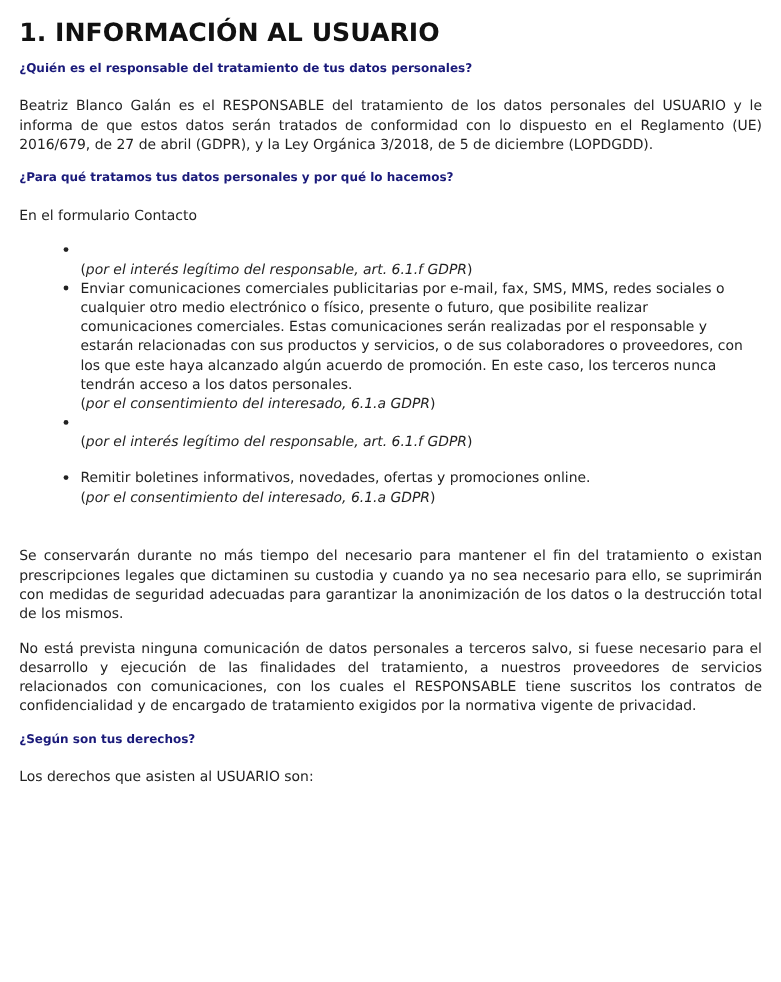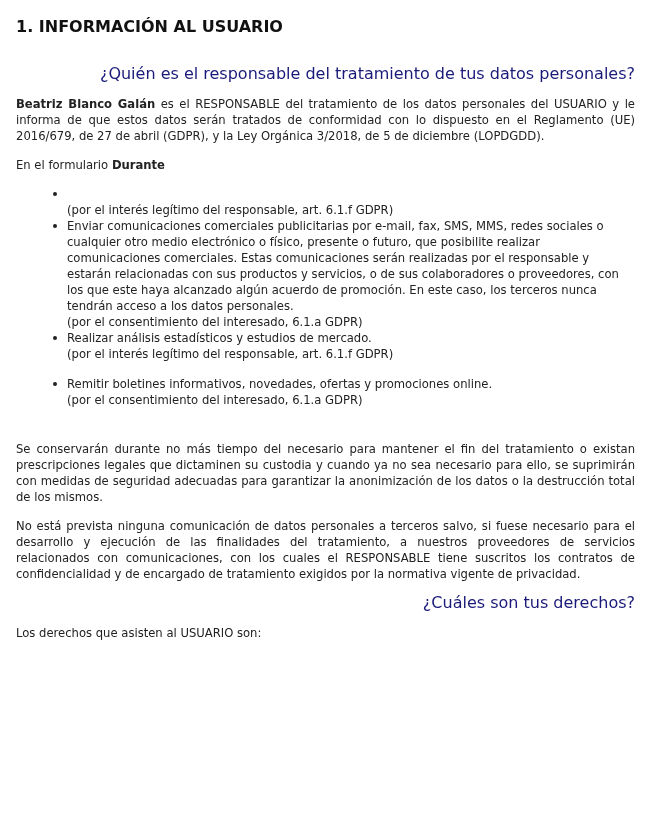"1. INFORMACIÓN AL USUARIO" h1 { font-size: 16px -> 21px; margin: 6px 0 30px 0 -> 6px 0 14px 0 }
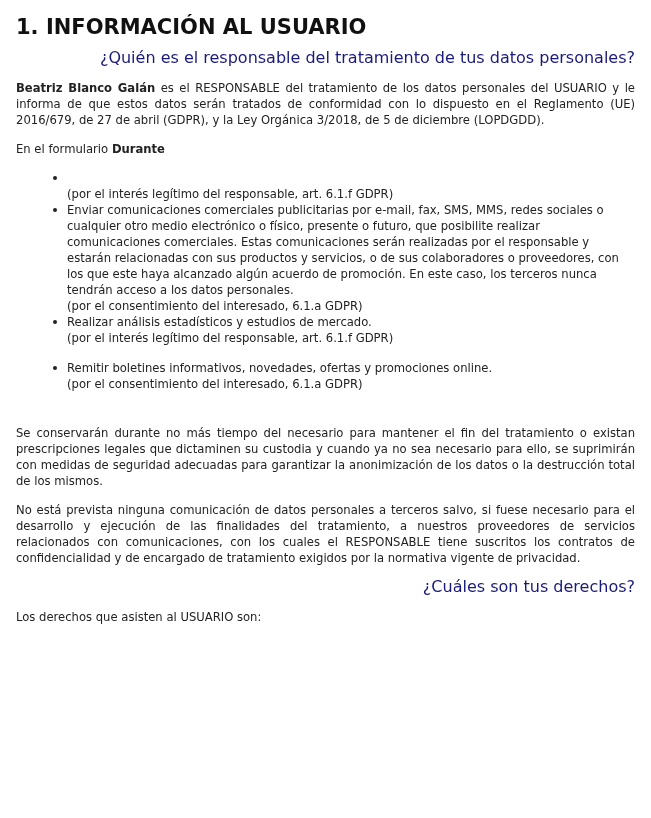"¿Quién es el responsable del" h2 { font-size: 16px -> 10px; font-weight: normal -> bold; text-align: right -> none }
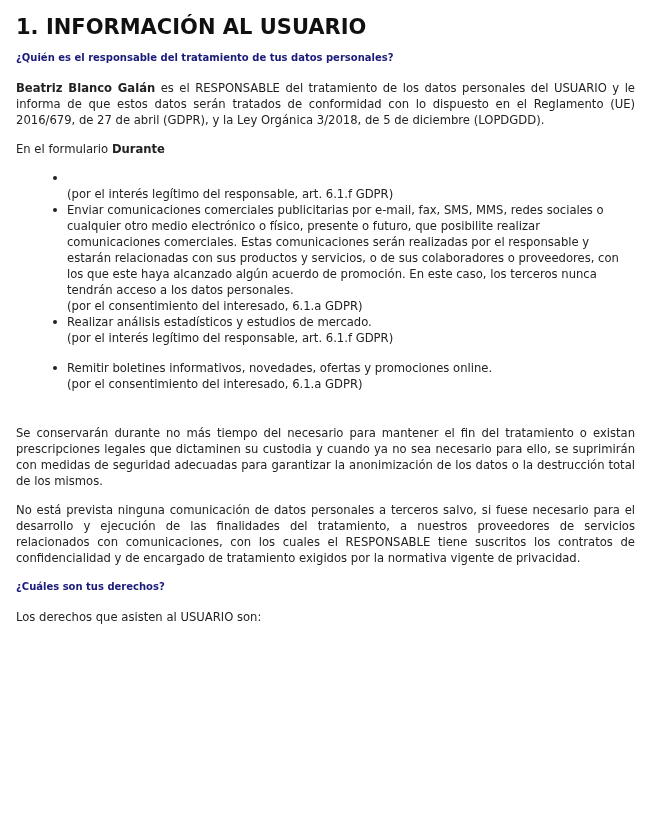"Beatriz Blanco Galán" b { font-weight: bold -> normal }
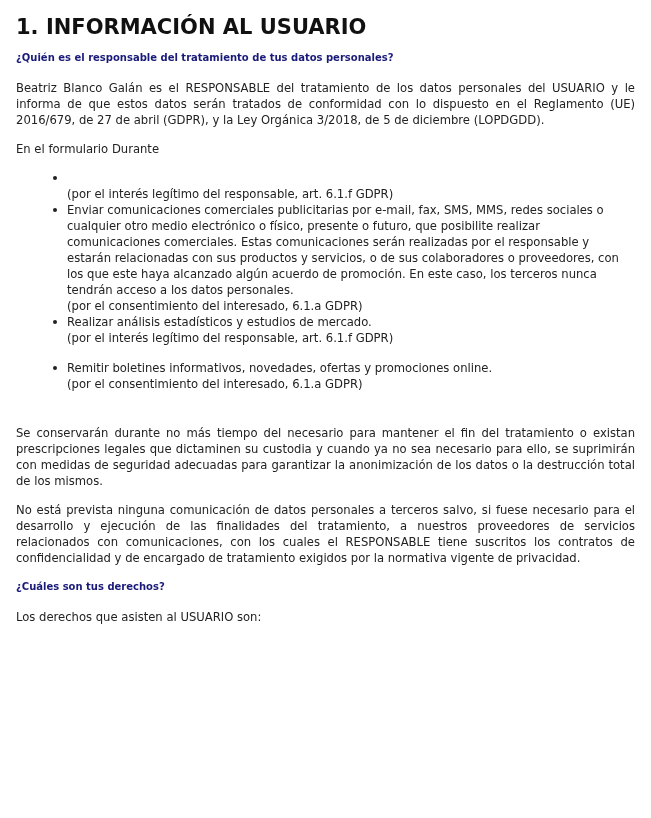"¿Para qué tratamos tus datos" h2 { html: none -> <h2>¿Para qué tratamos tus datos personales y por qué lo hacemos?</h2> }
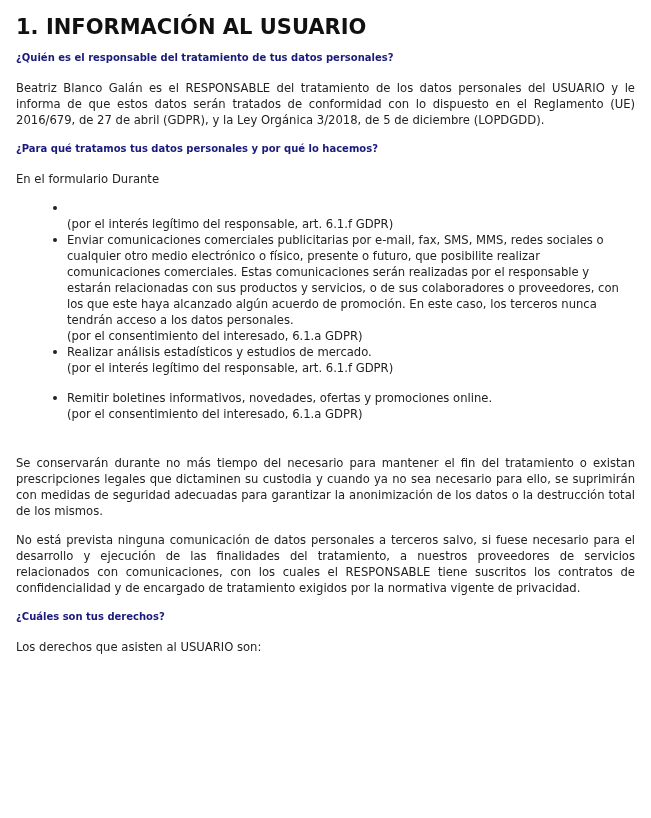"Durante" b { text: Durante -> Contacto }
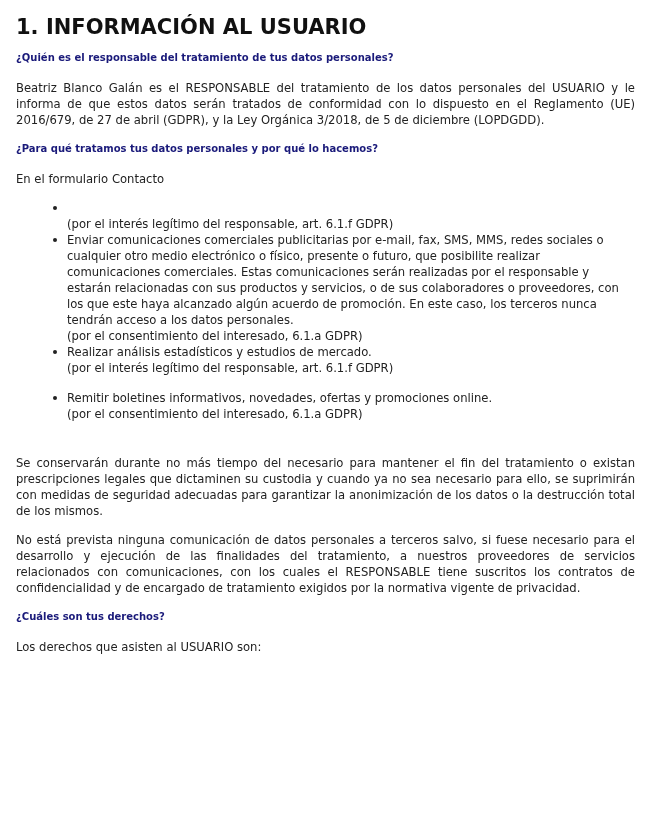"por el interés legítimo del" .legal { font-style: none -> italic }
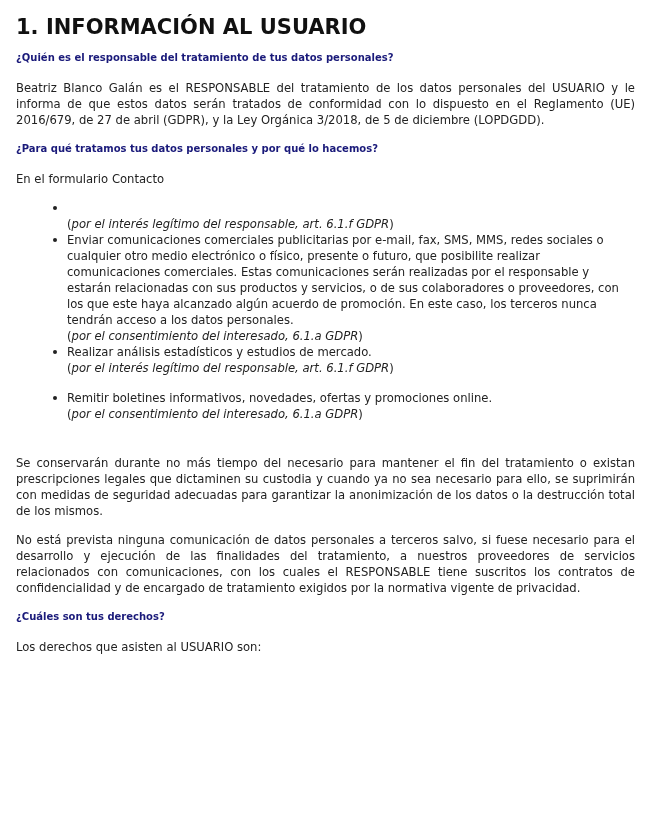"Realizar análisis estadísticos y" span { html: <span>Realizar análisis estadísticos y estudios de mercado.</span> -> none }
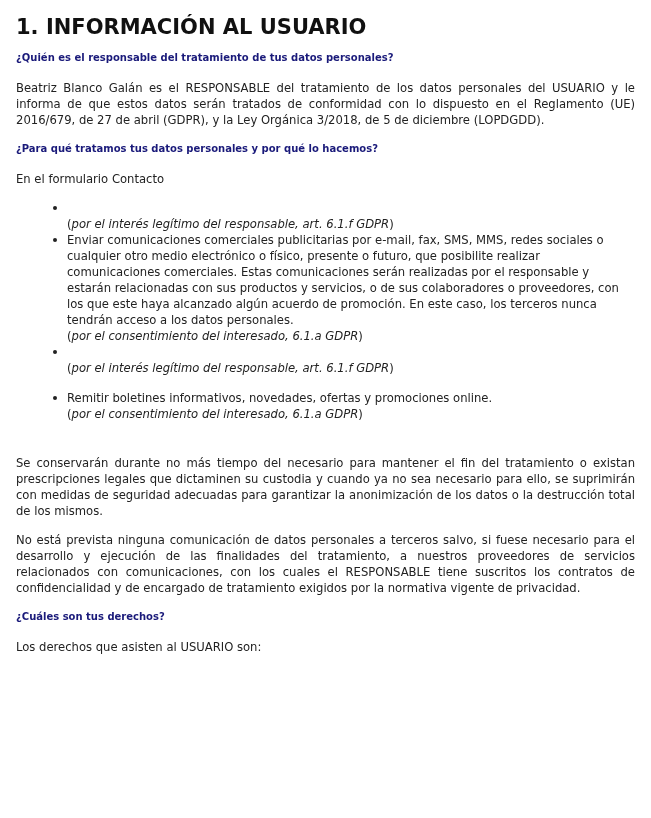"¿Cuáles son tus derechos?" h2 { text: Cuáles -> Según }
